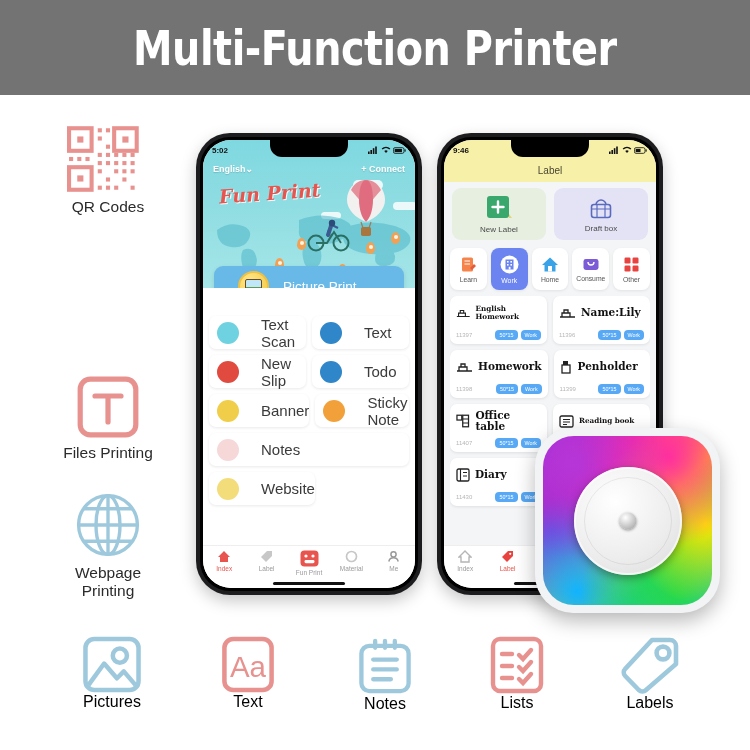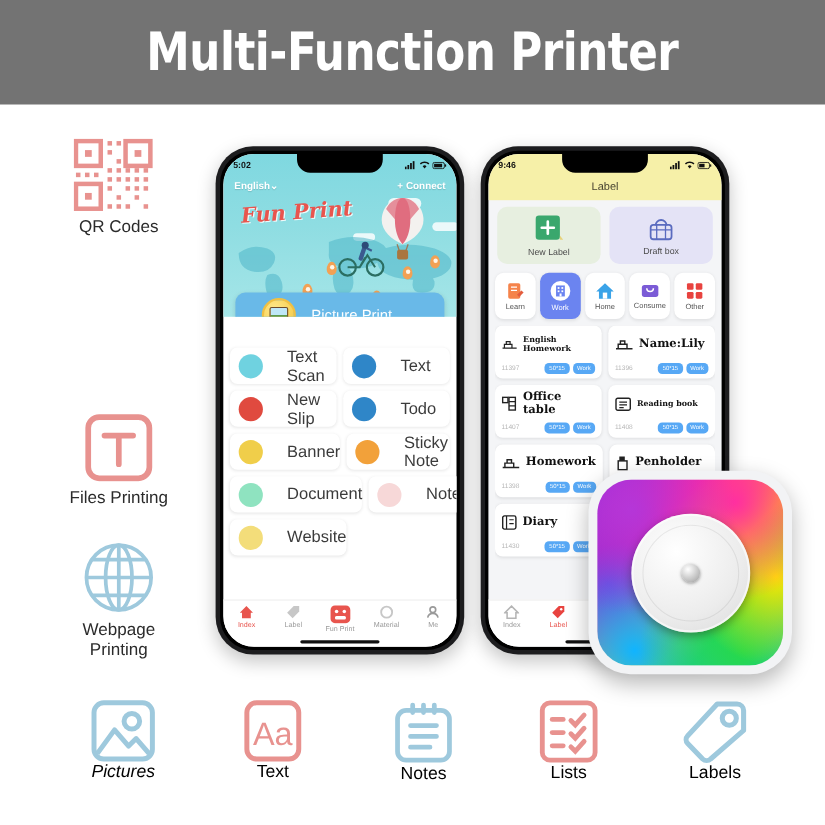"Office table" div.lbrow { order: before "Homework" -> after "Homework" }
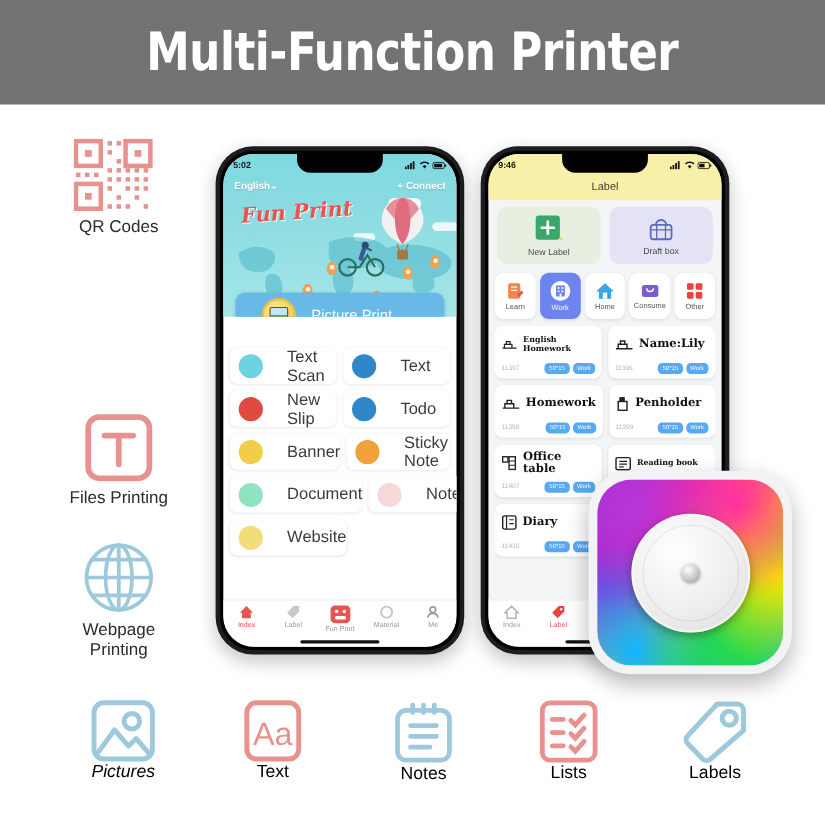"Document" div.cell { html: <div> <span></span> <span>Document</span> </div> -> none }
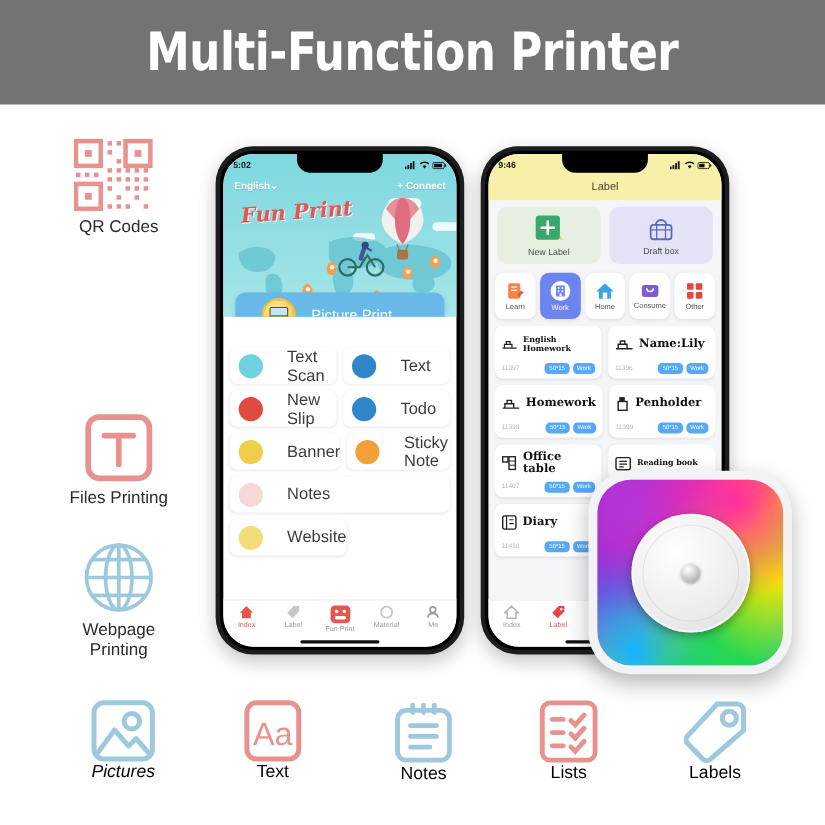"Pictures" #feat-pictures { font-style: italic -> none }
